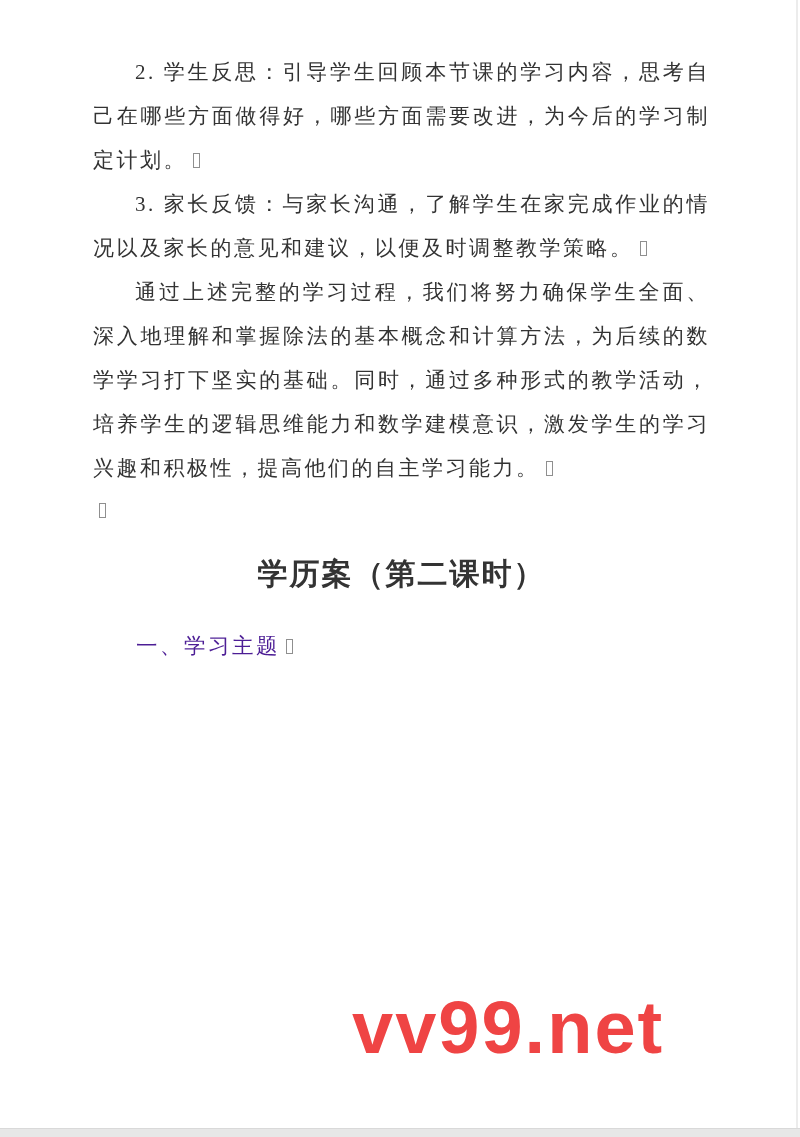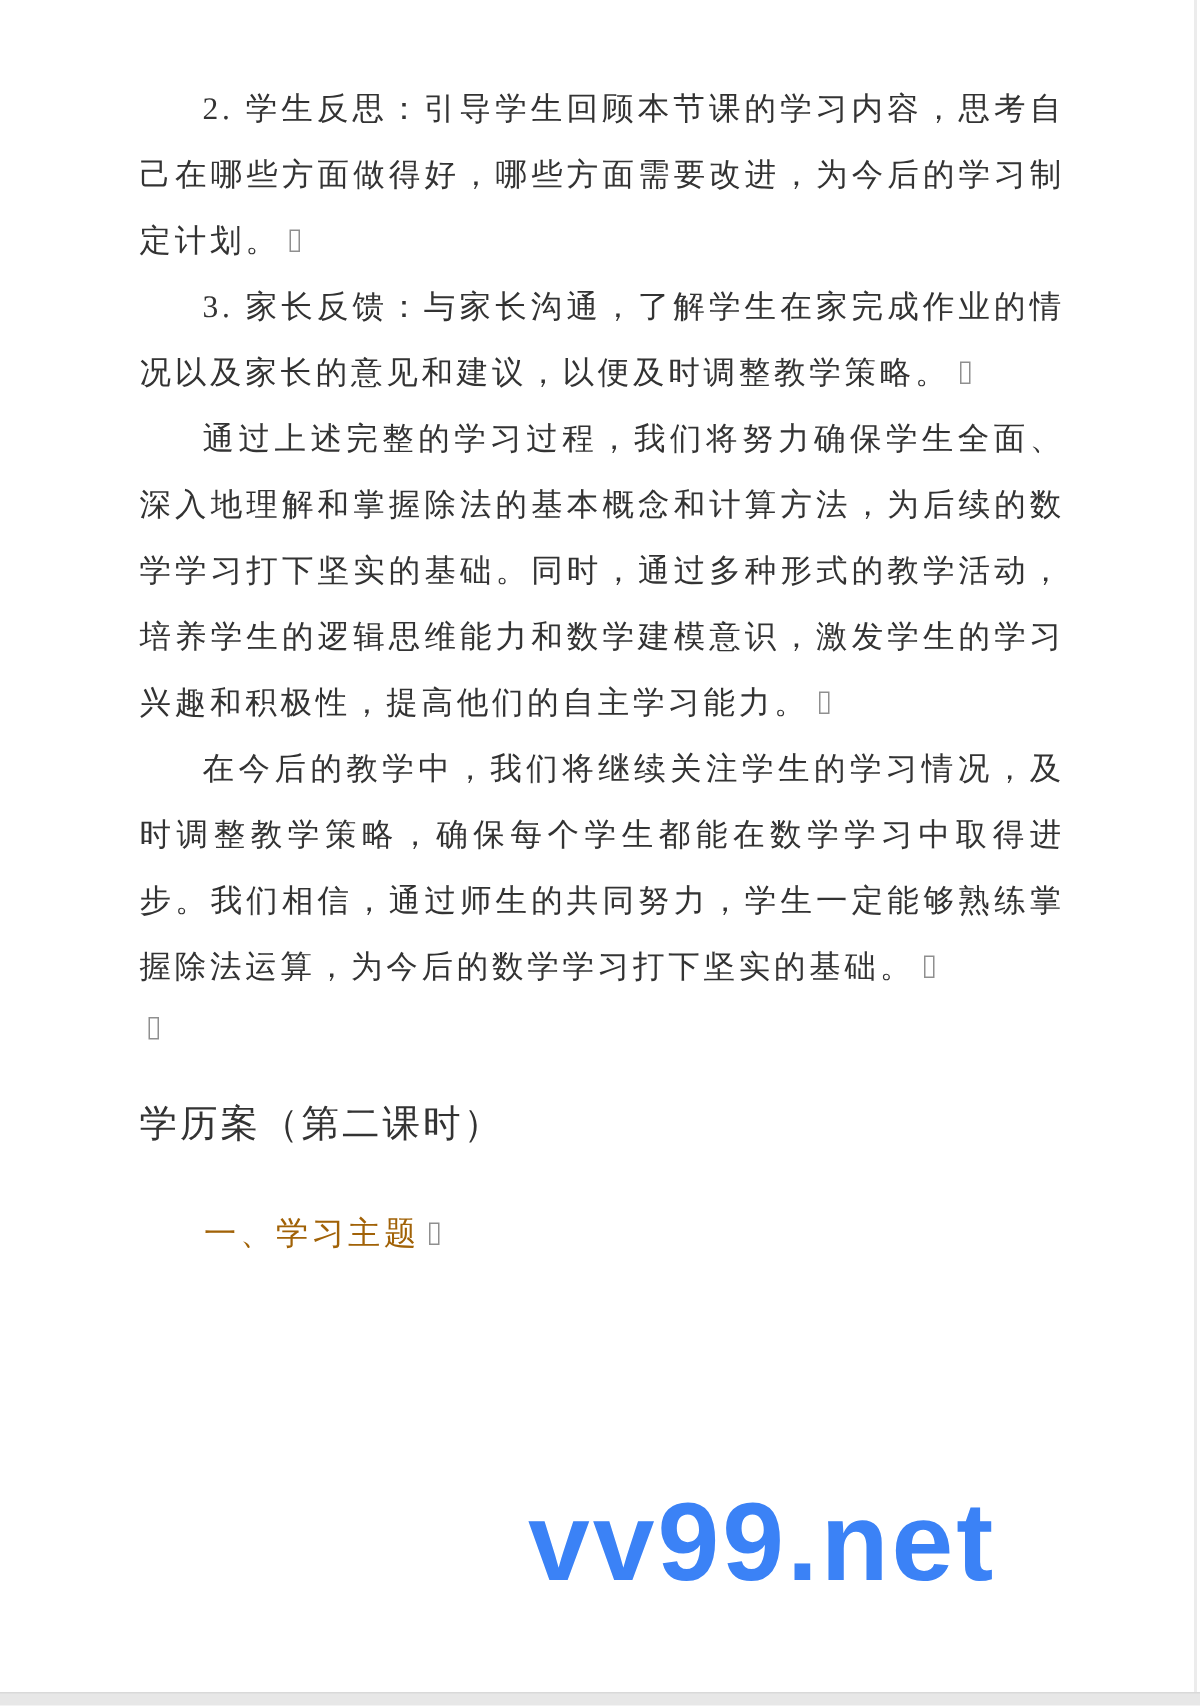"在今后的教学中，我们将继续关注学生的学习情况，及时调整教学策略，确保每个学生都能" p.body { html: <p><span>在今后的教学中，我们将继续关注学生的学习情况，及时调整教学策略，确保每个学生都能在数学学习中取得进步。我们相信，通过师生的共同努力，学生一定能够熟练掌握除法运算，为今后的数学学习打下坚实的基础。</span><span></span></p> -> none }
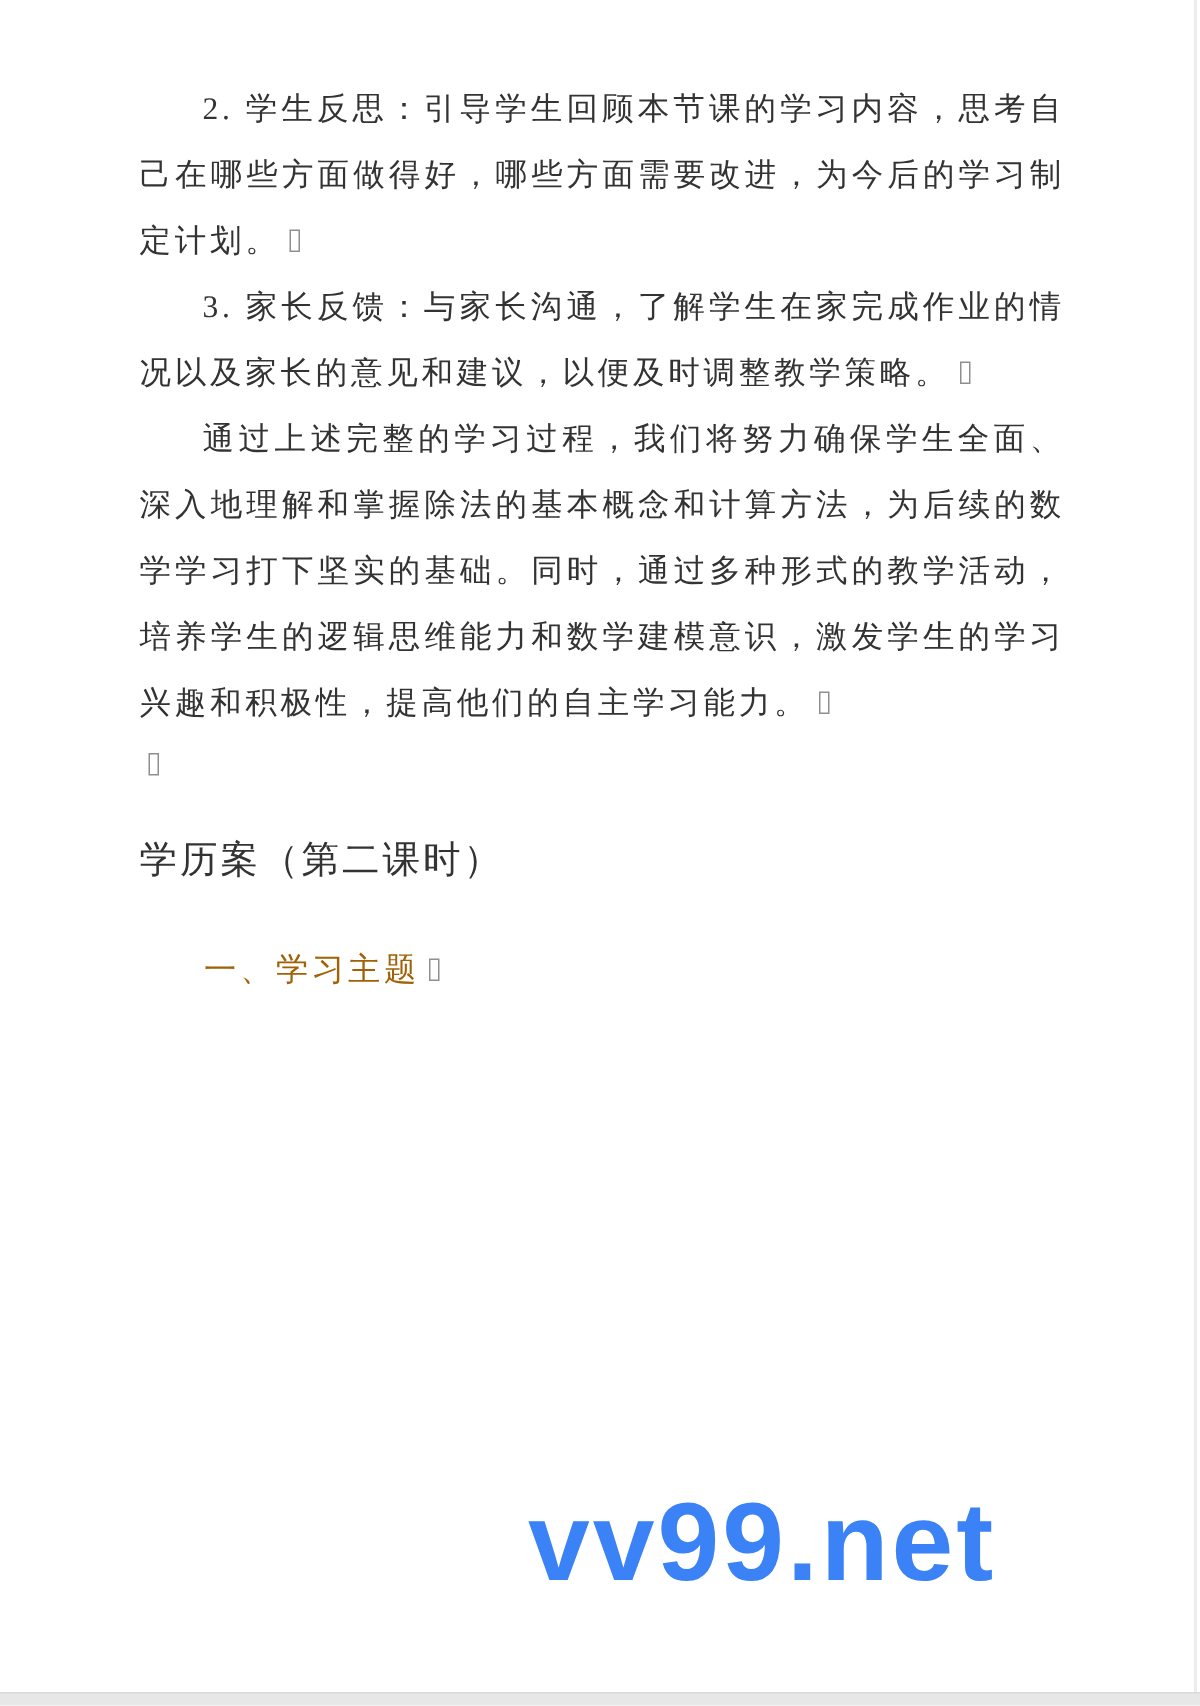"学历案（第二课时）" h1.heading { font-size: 25px -> 30px; font-weight: normal -> bold; text-align: none -> center }
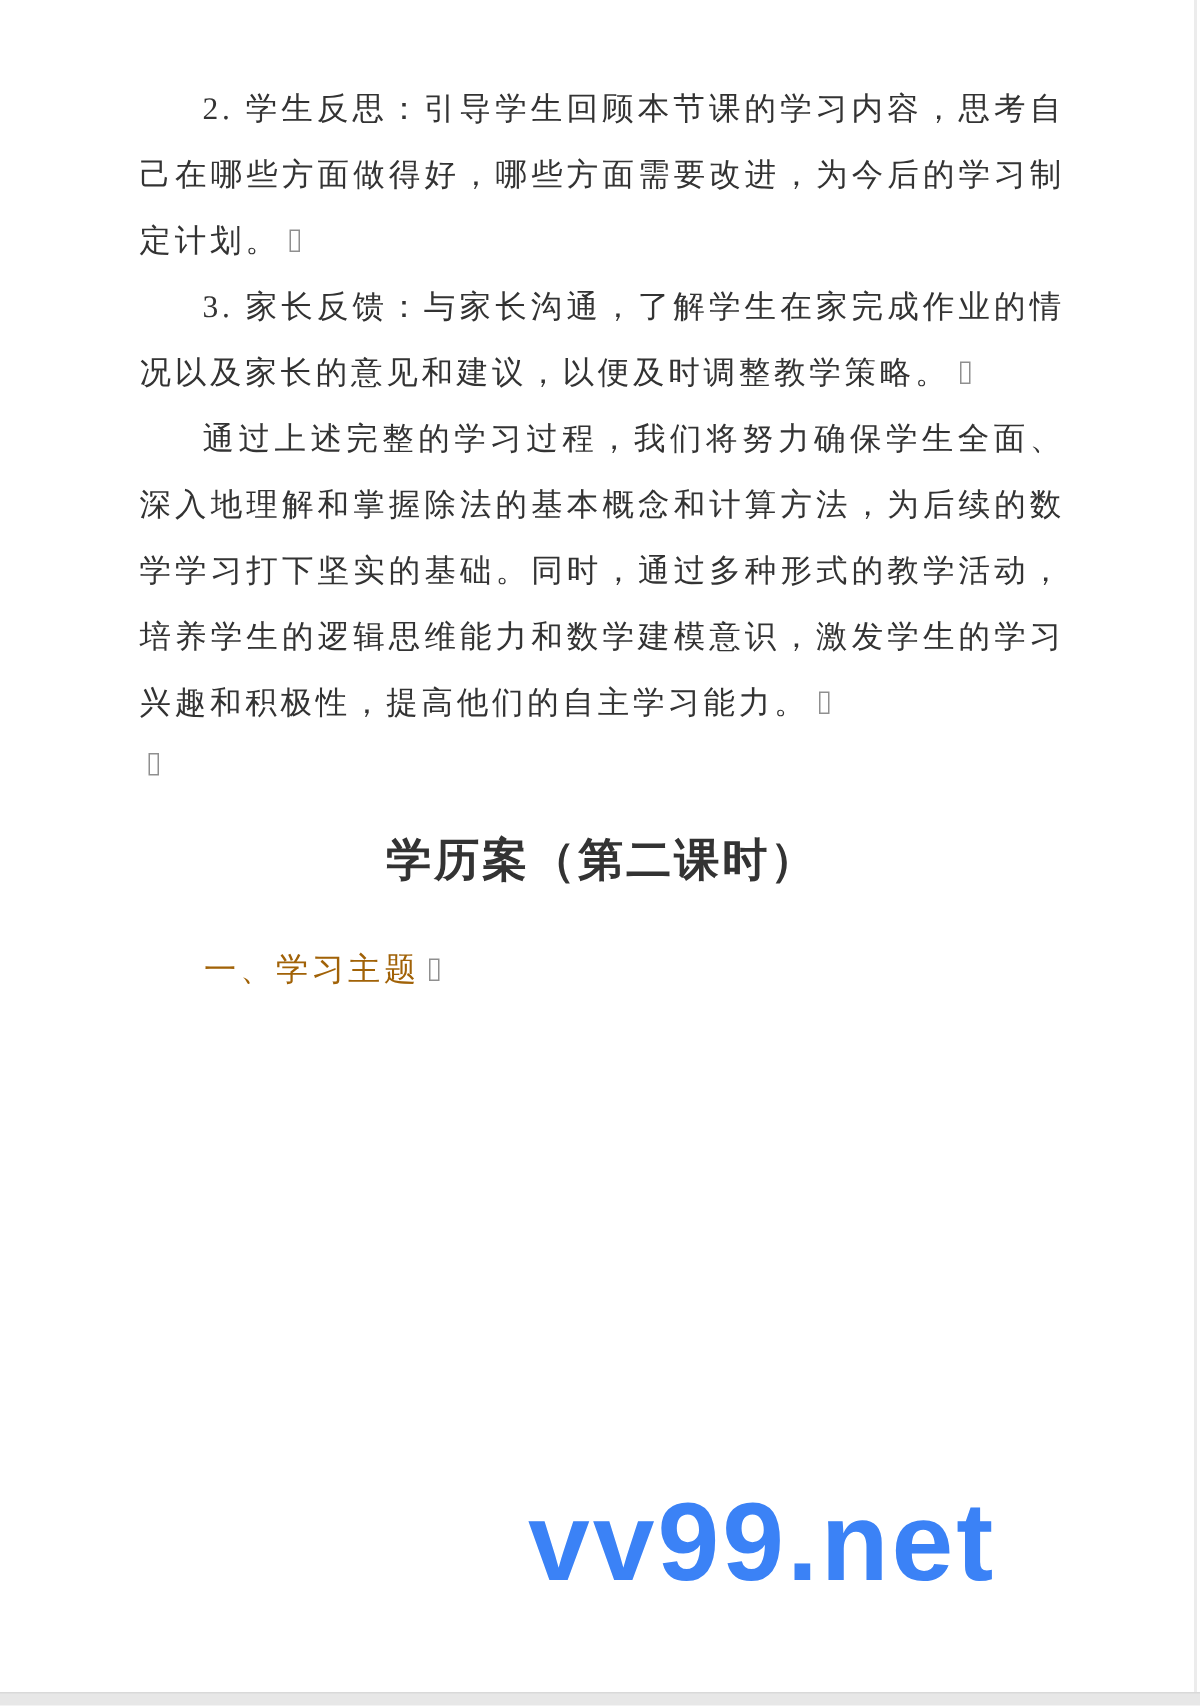"一、学习主题" p.subheading { color: #a16207 -> #4c1d95 }
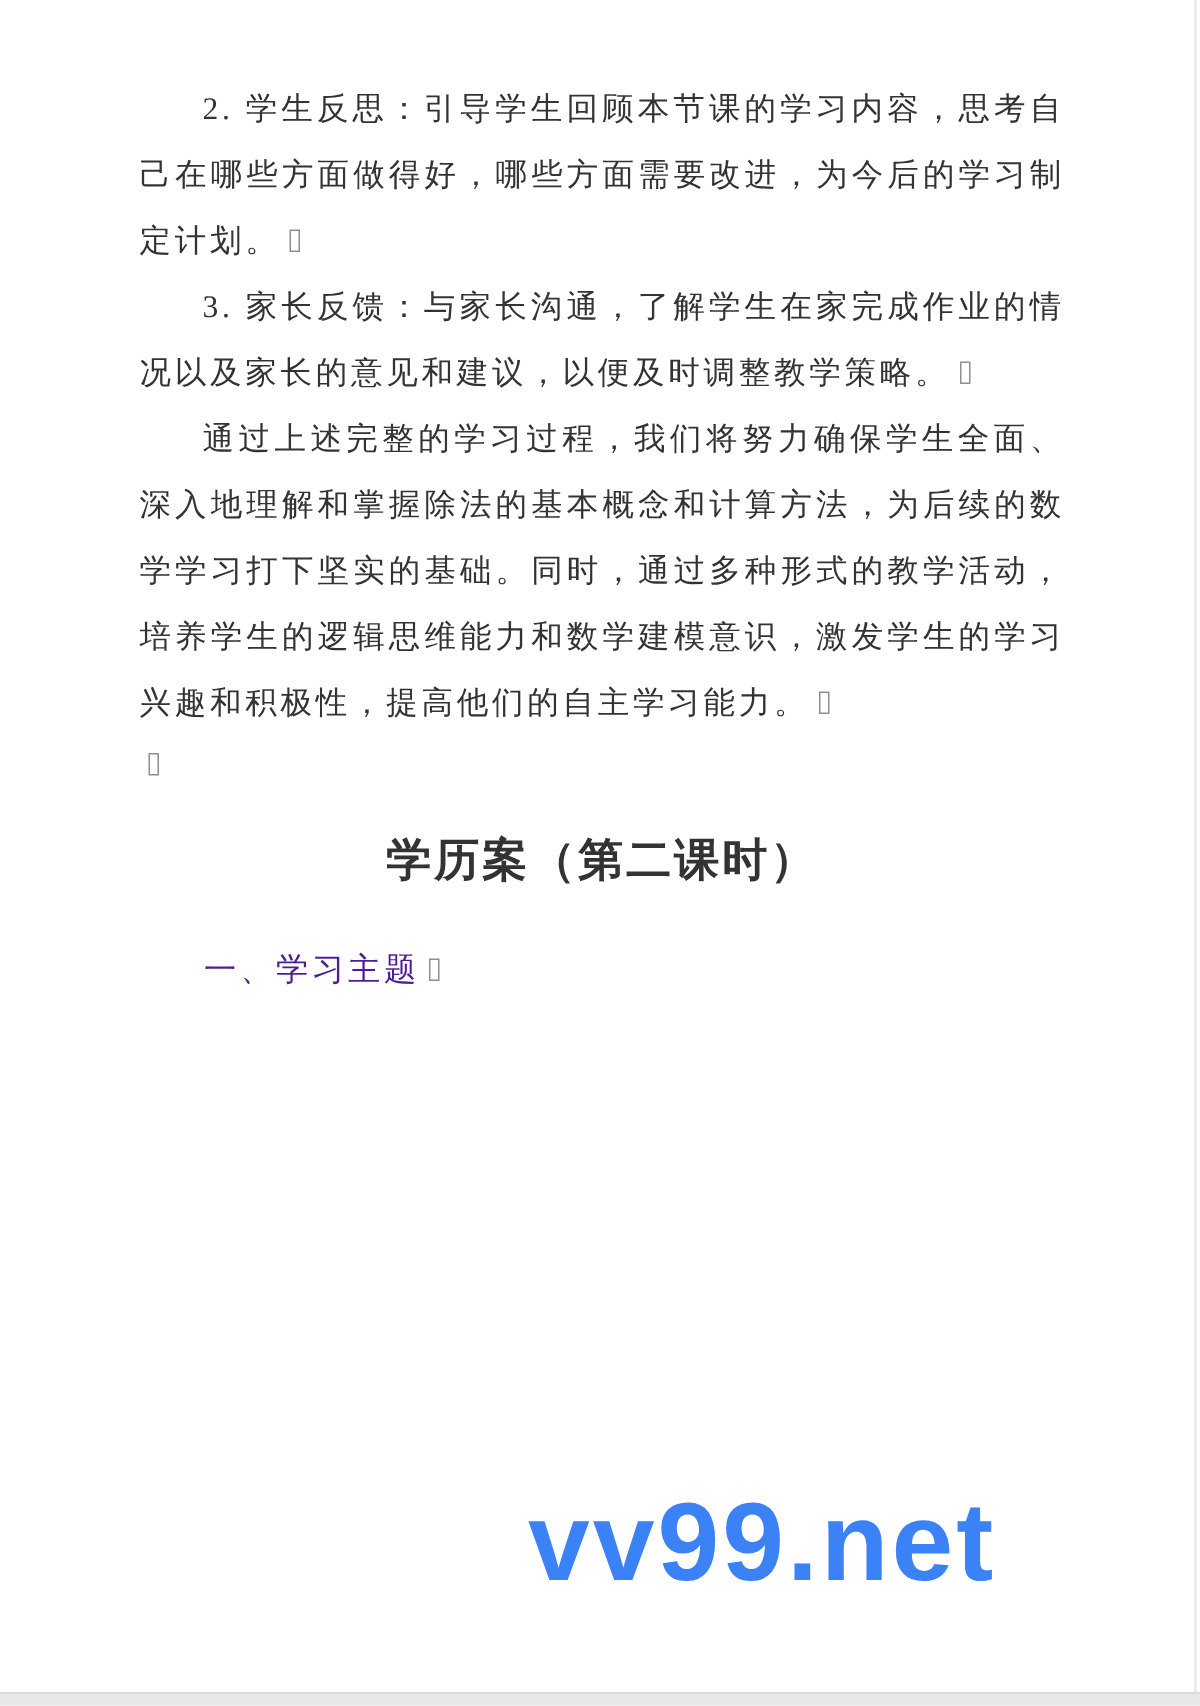"vv99.net" .watermark { color: #3b82f6 -> #ef4444 }
